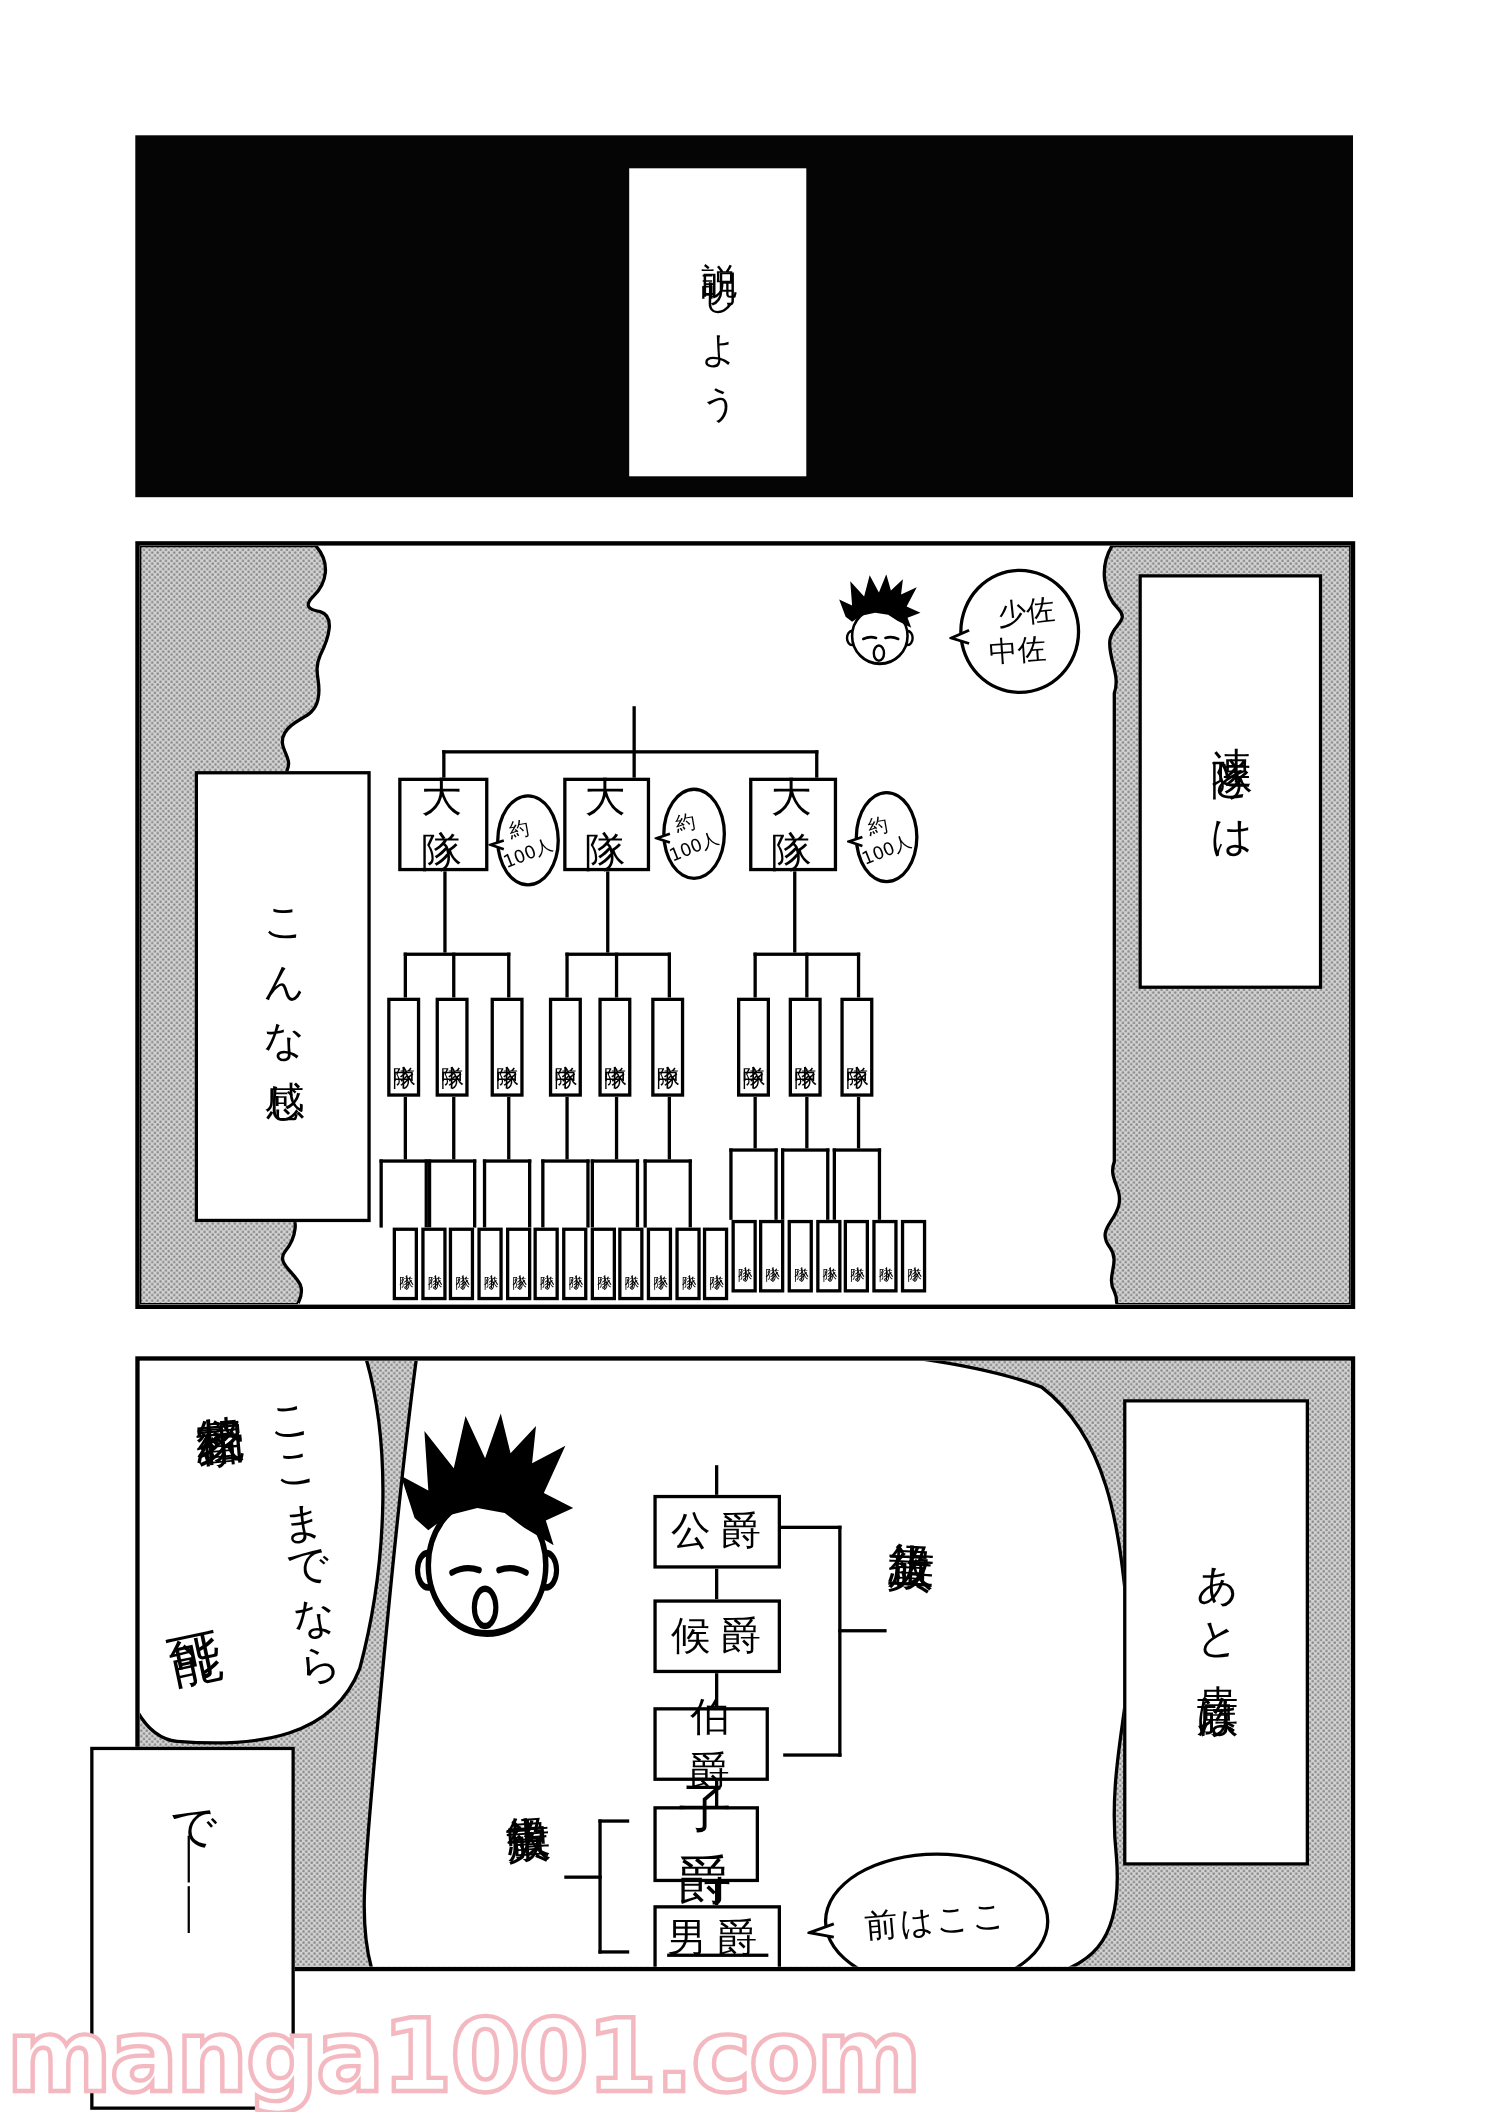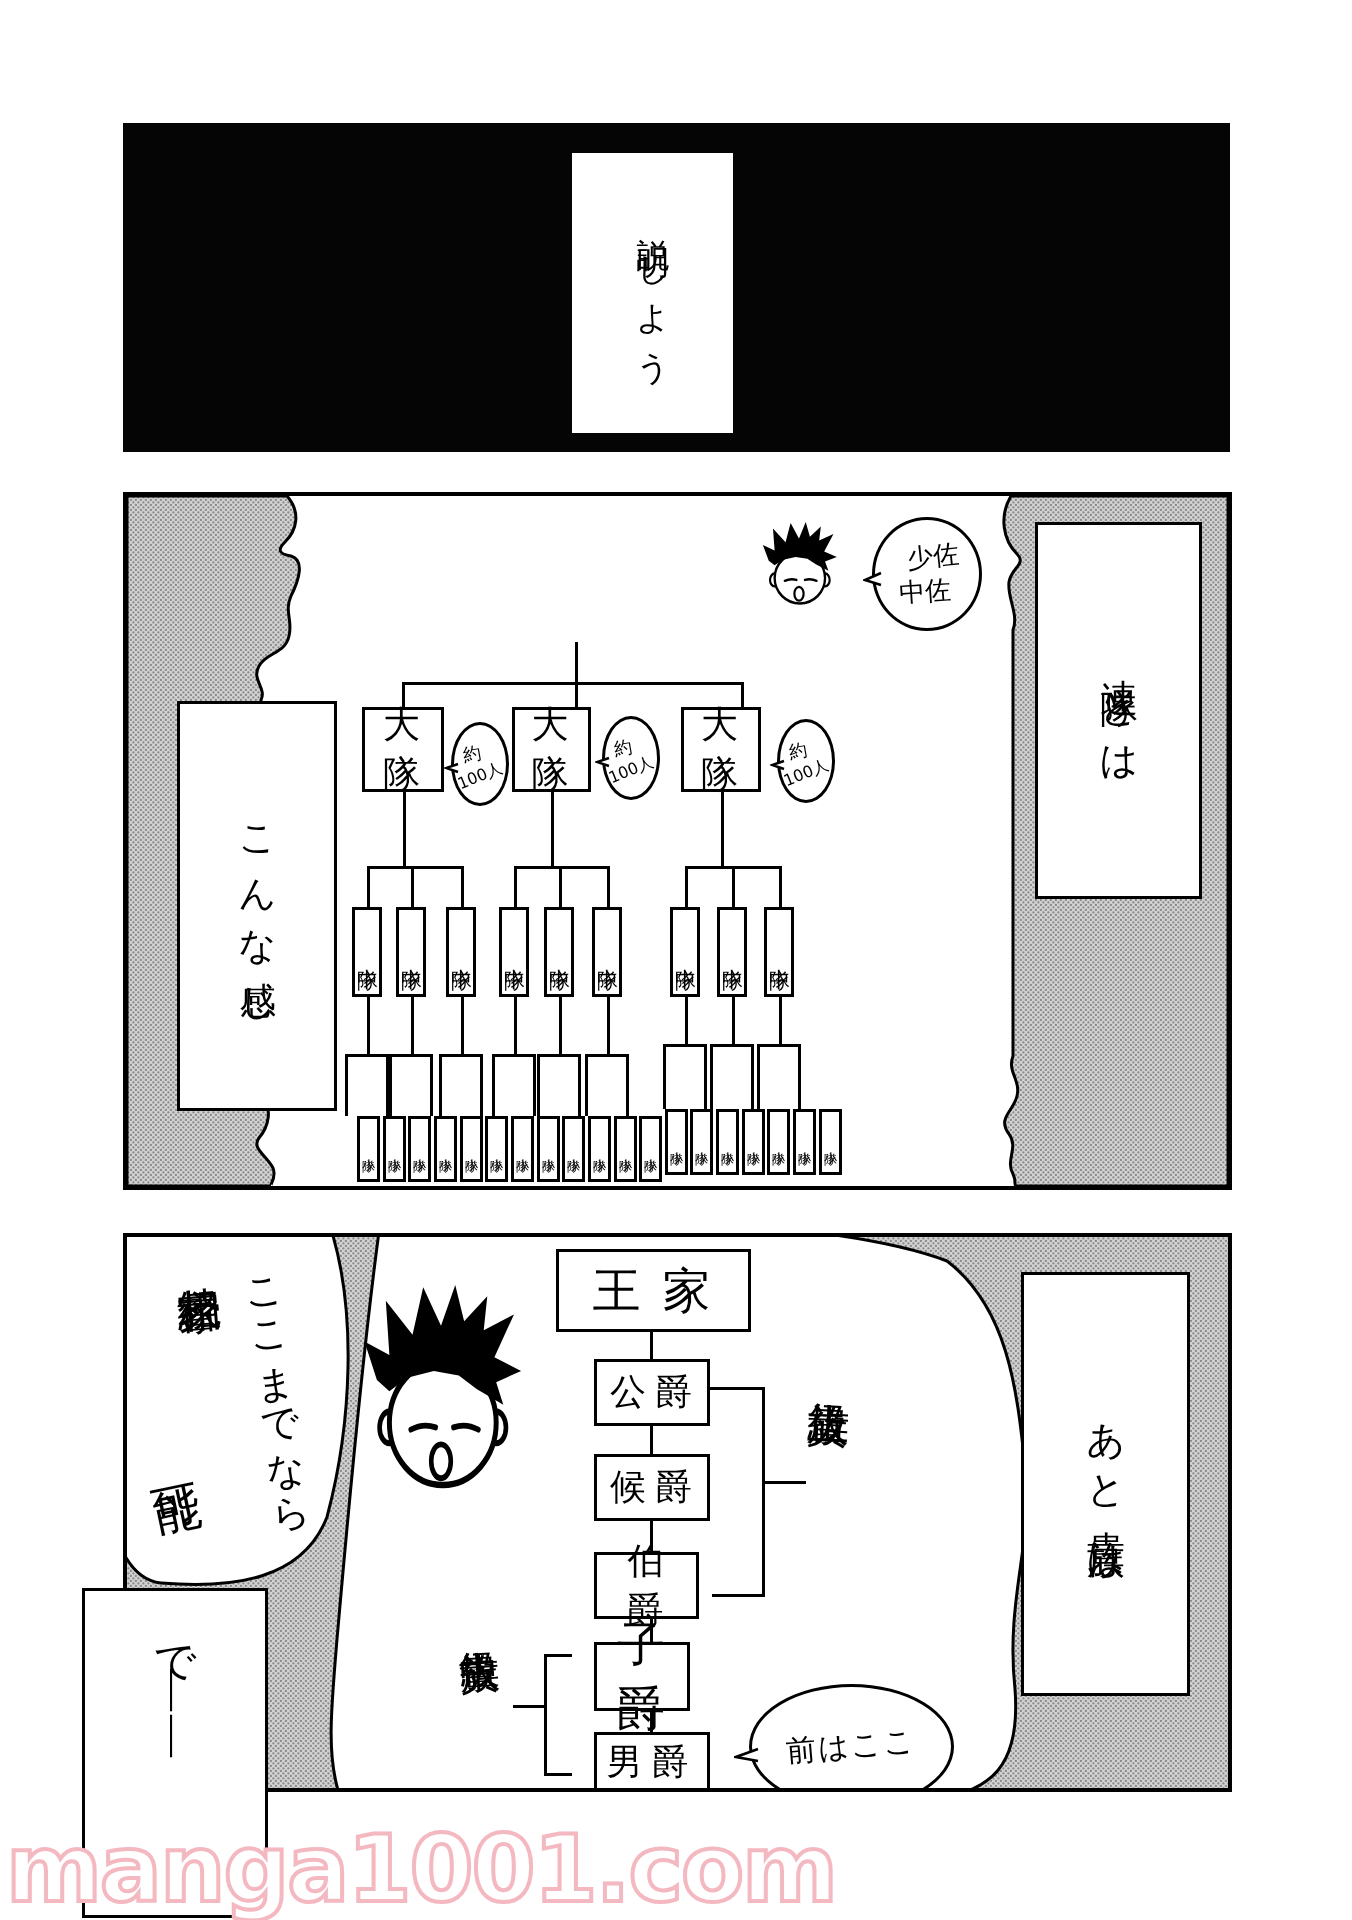"王家" div.cbox { html: <div>王家</div> -> none }
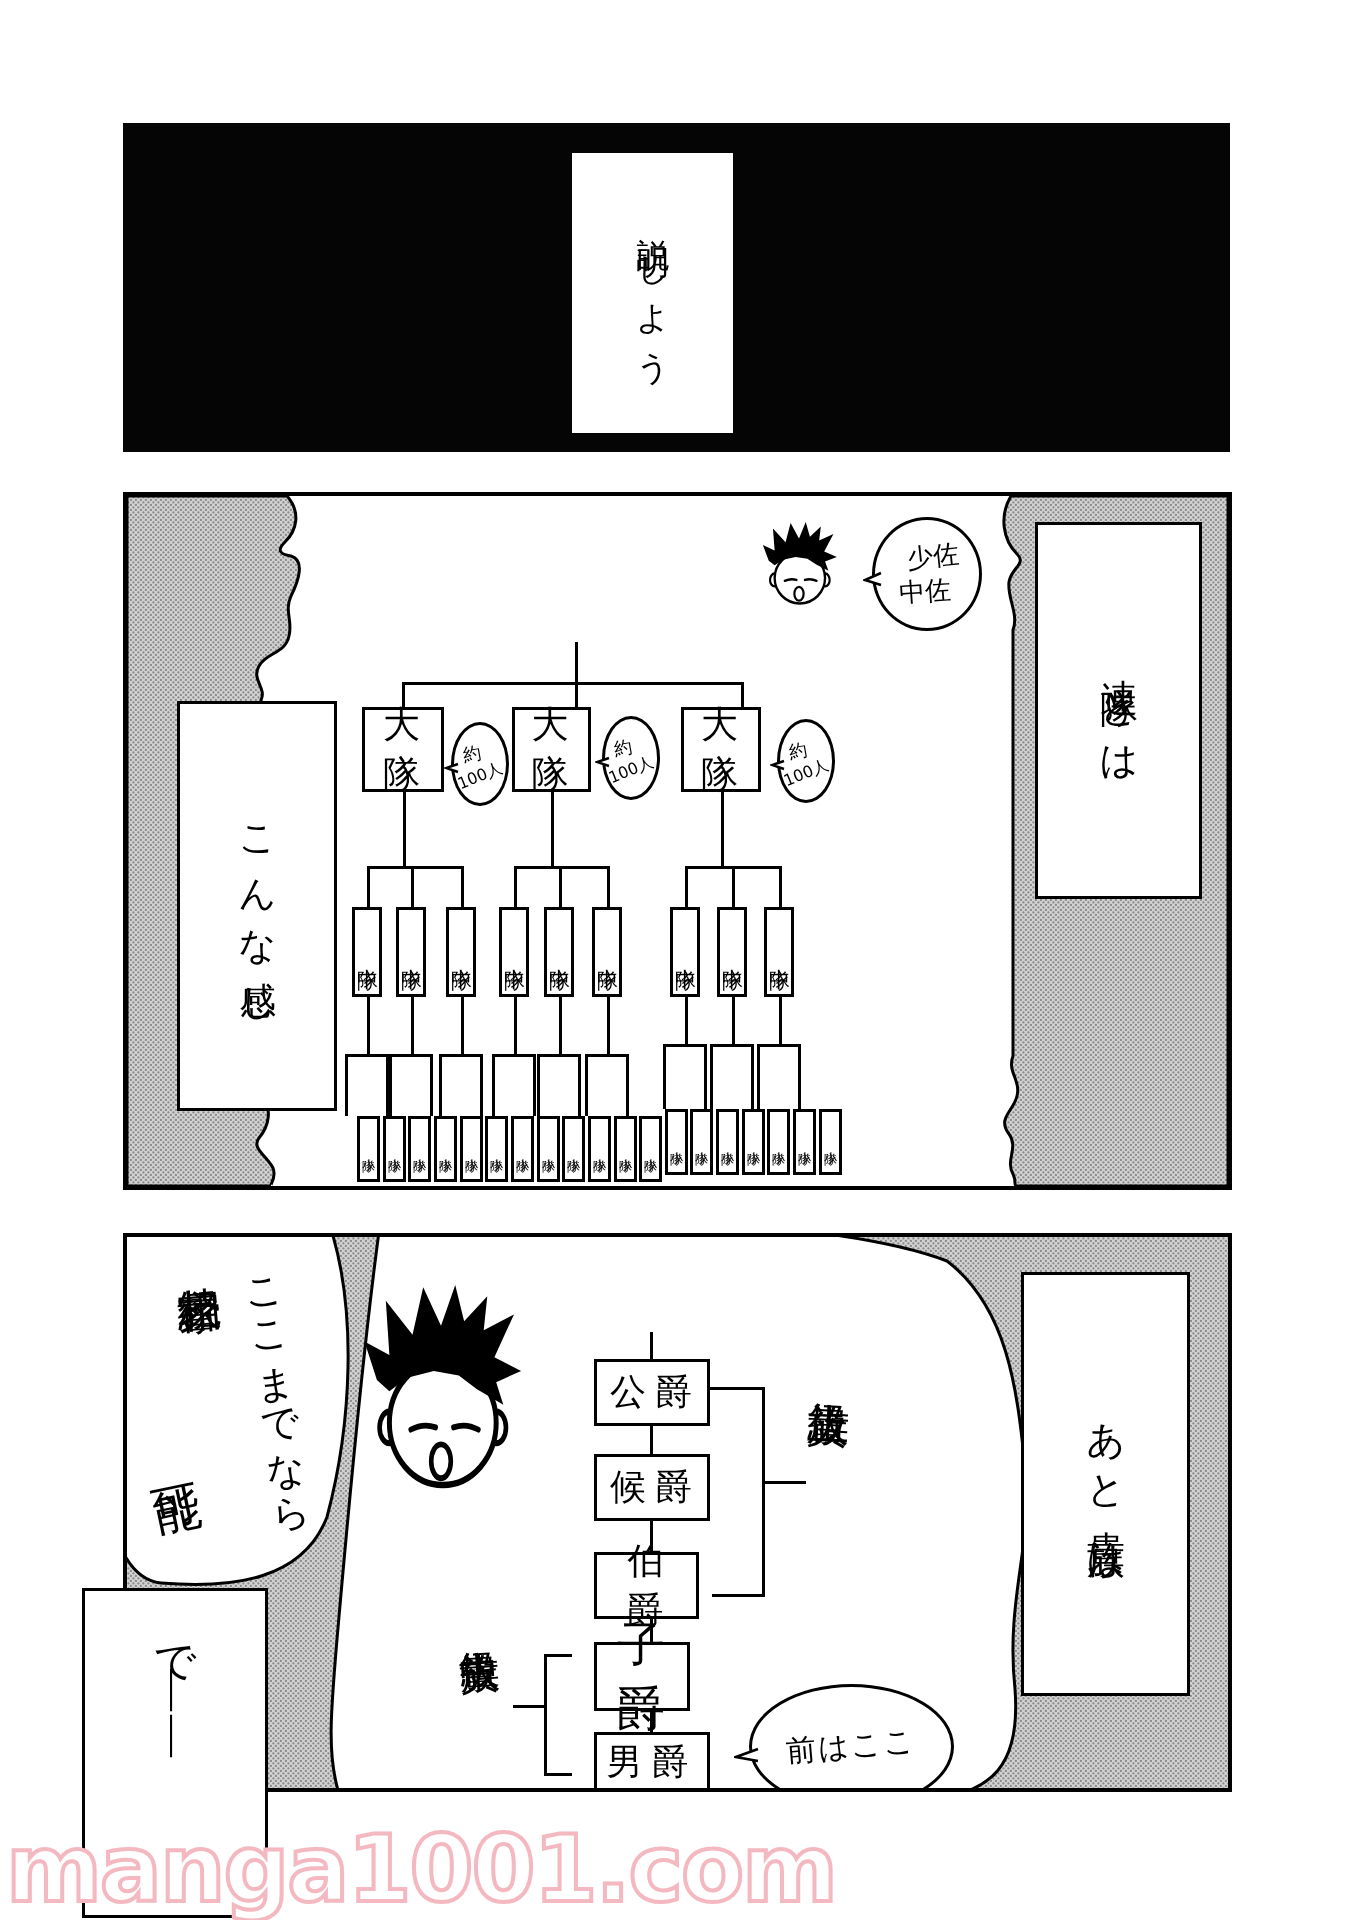"男爵" div.cbox { text-decoration: none -> underline }
